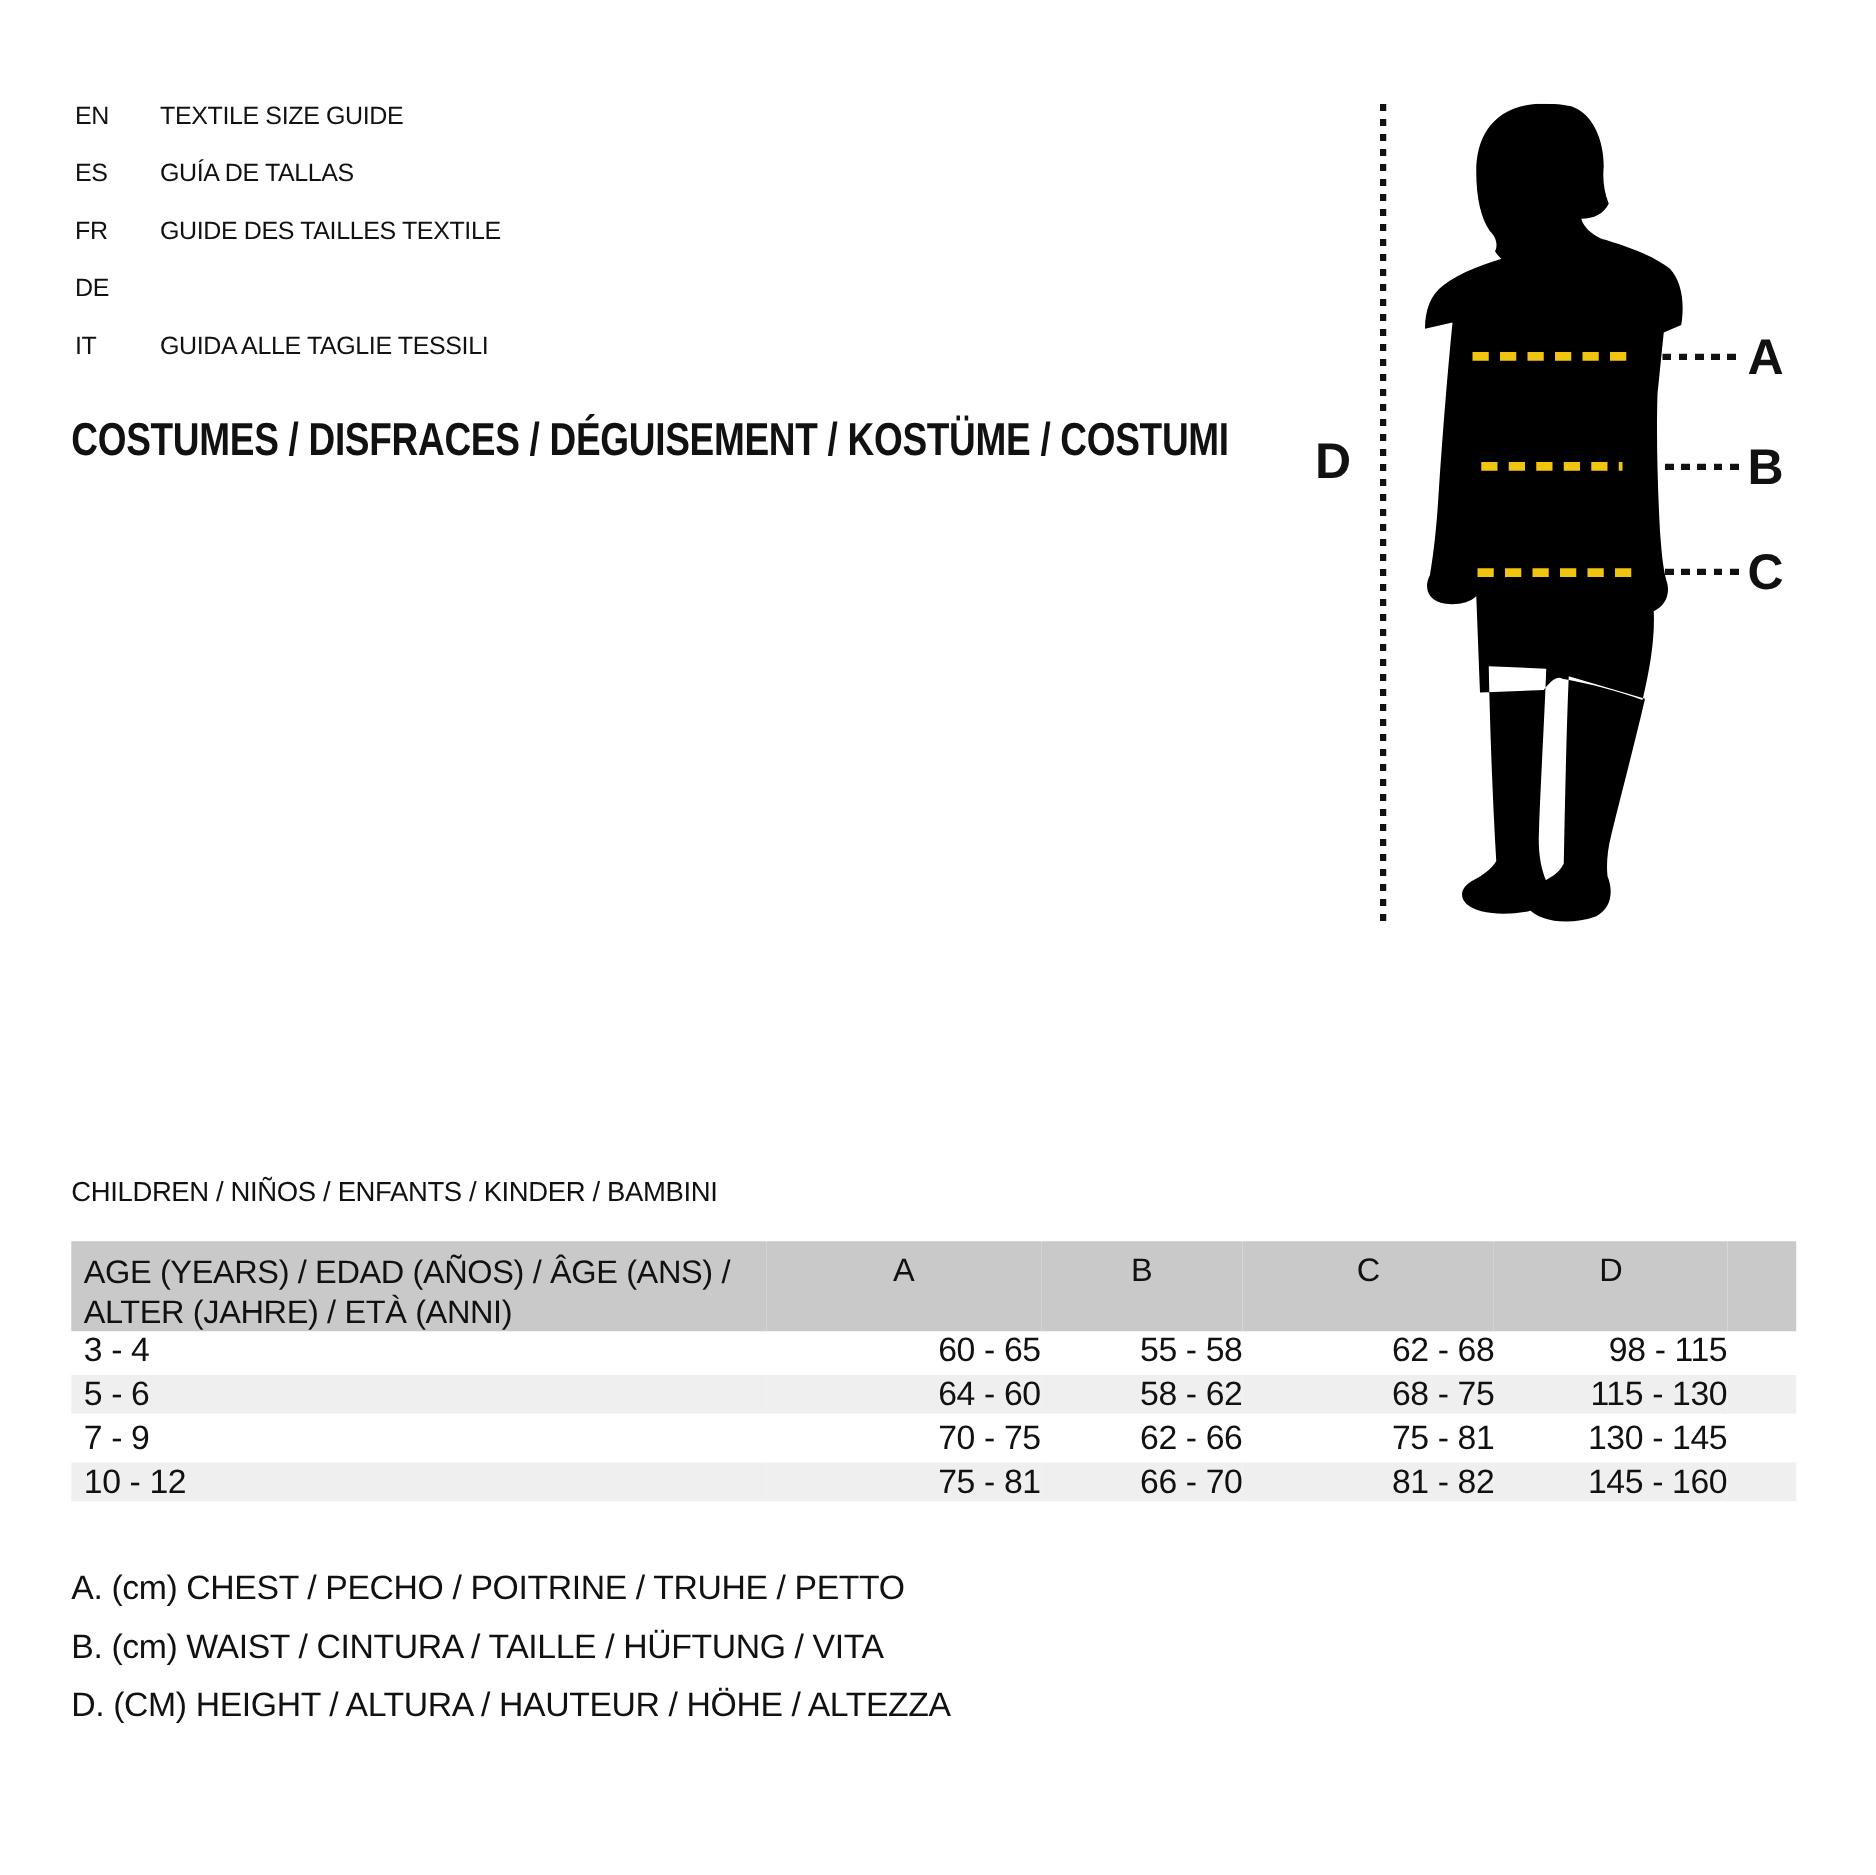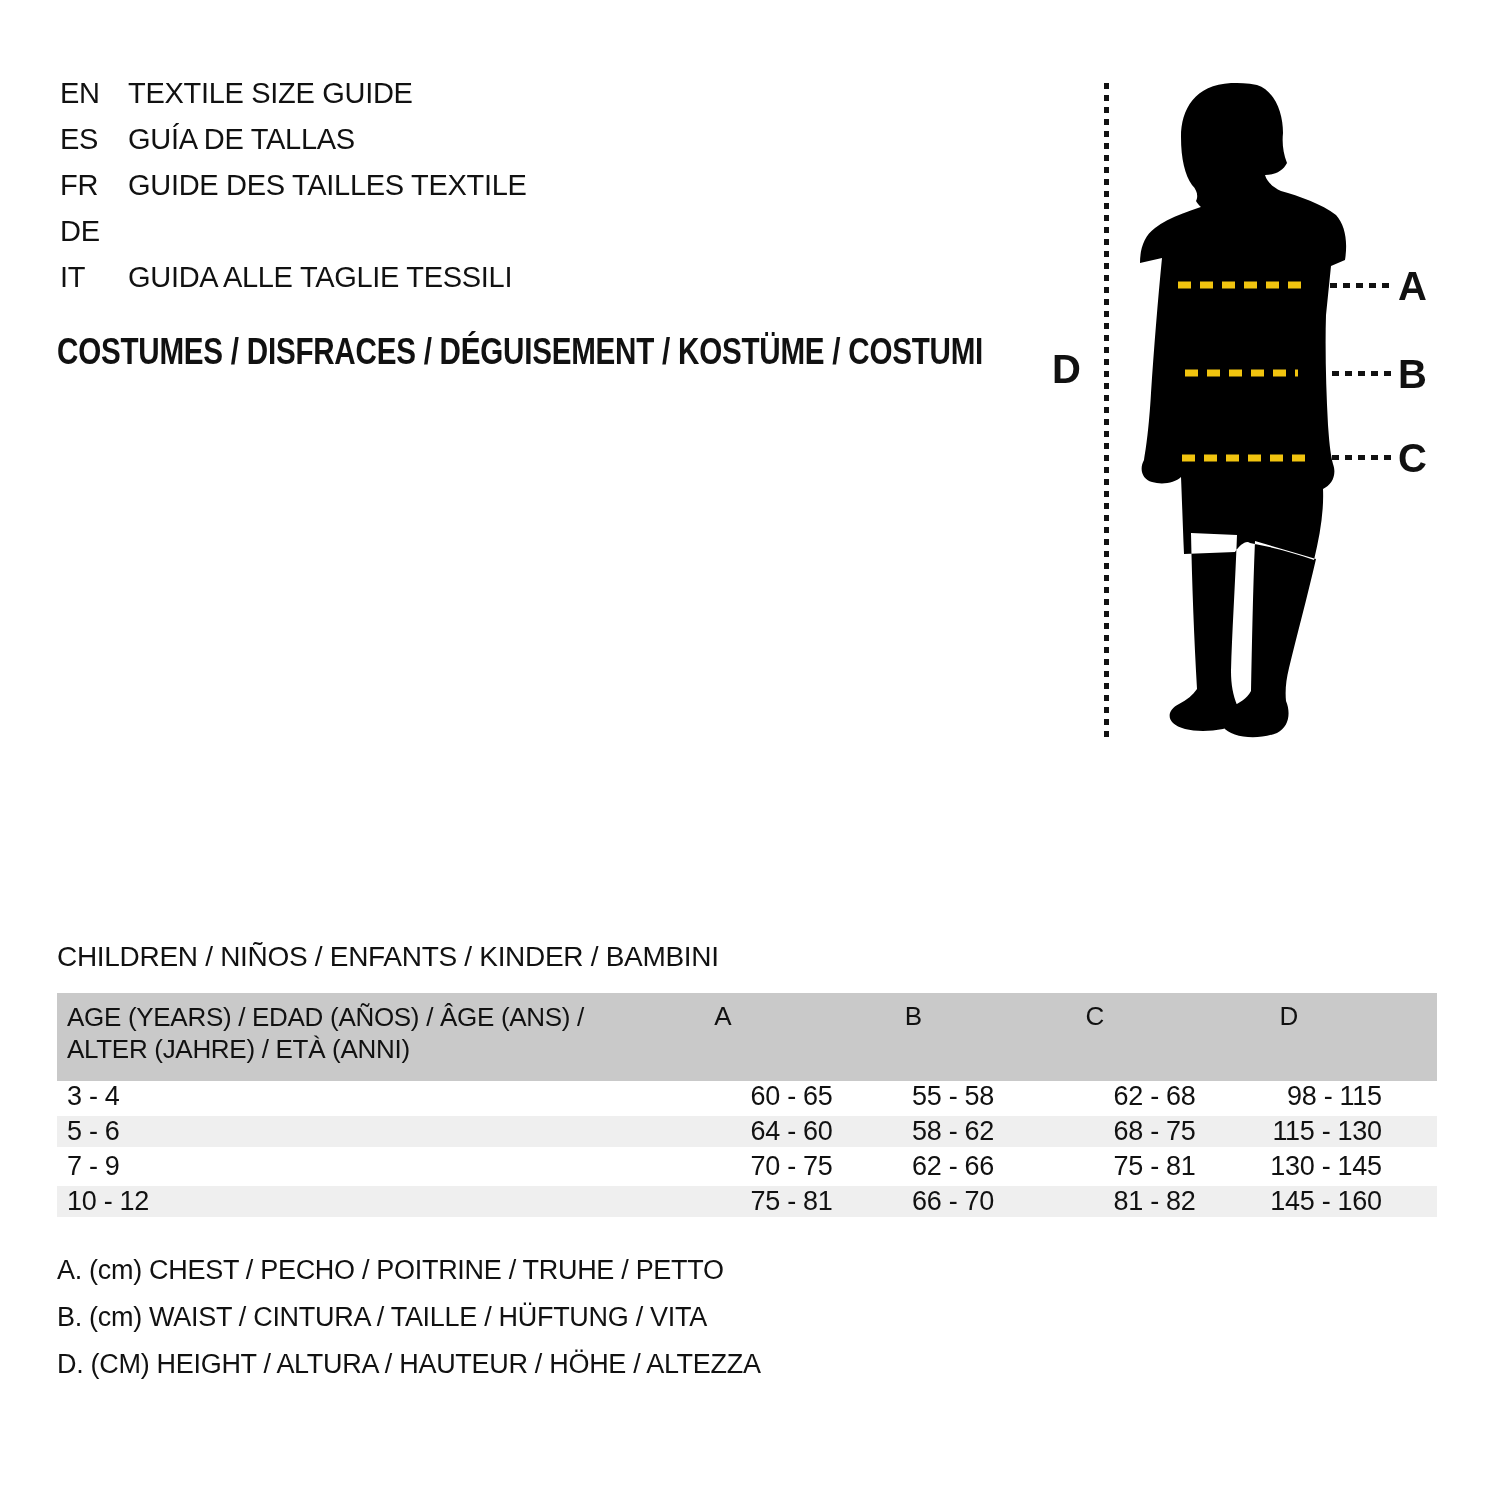"EN" .lang-row { font-size: 29px -> 20px }
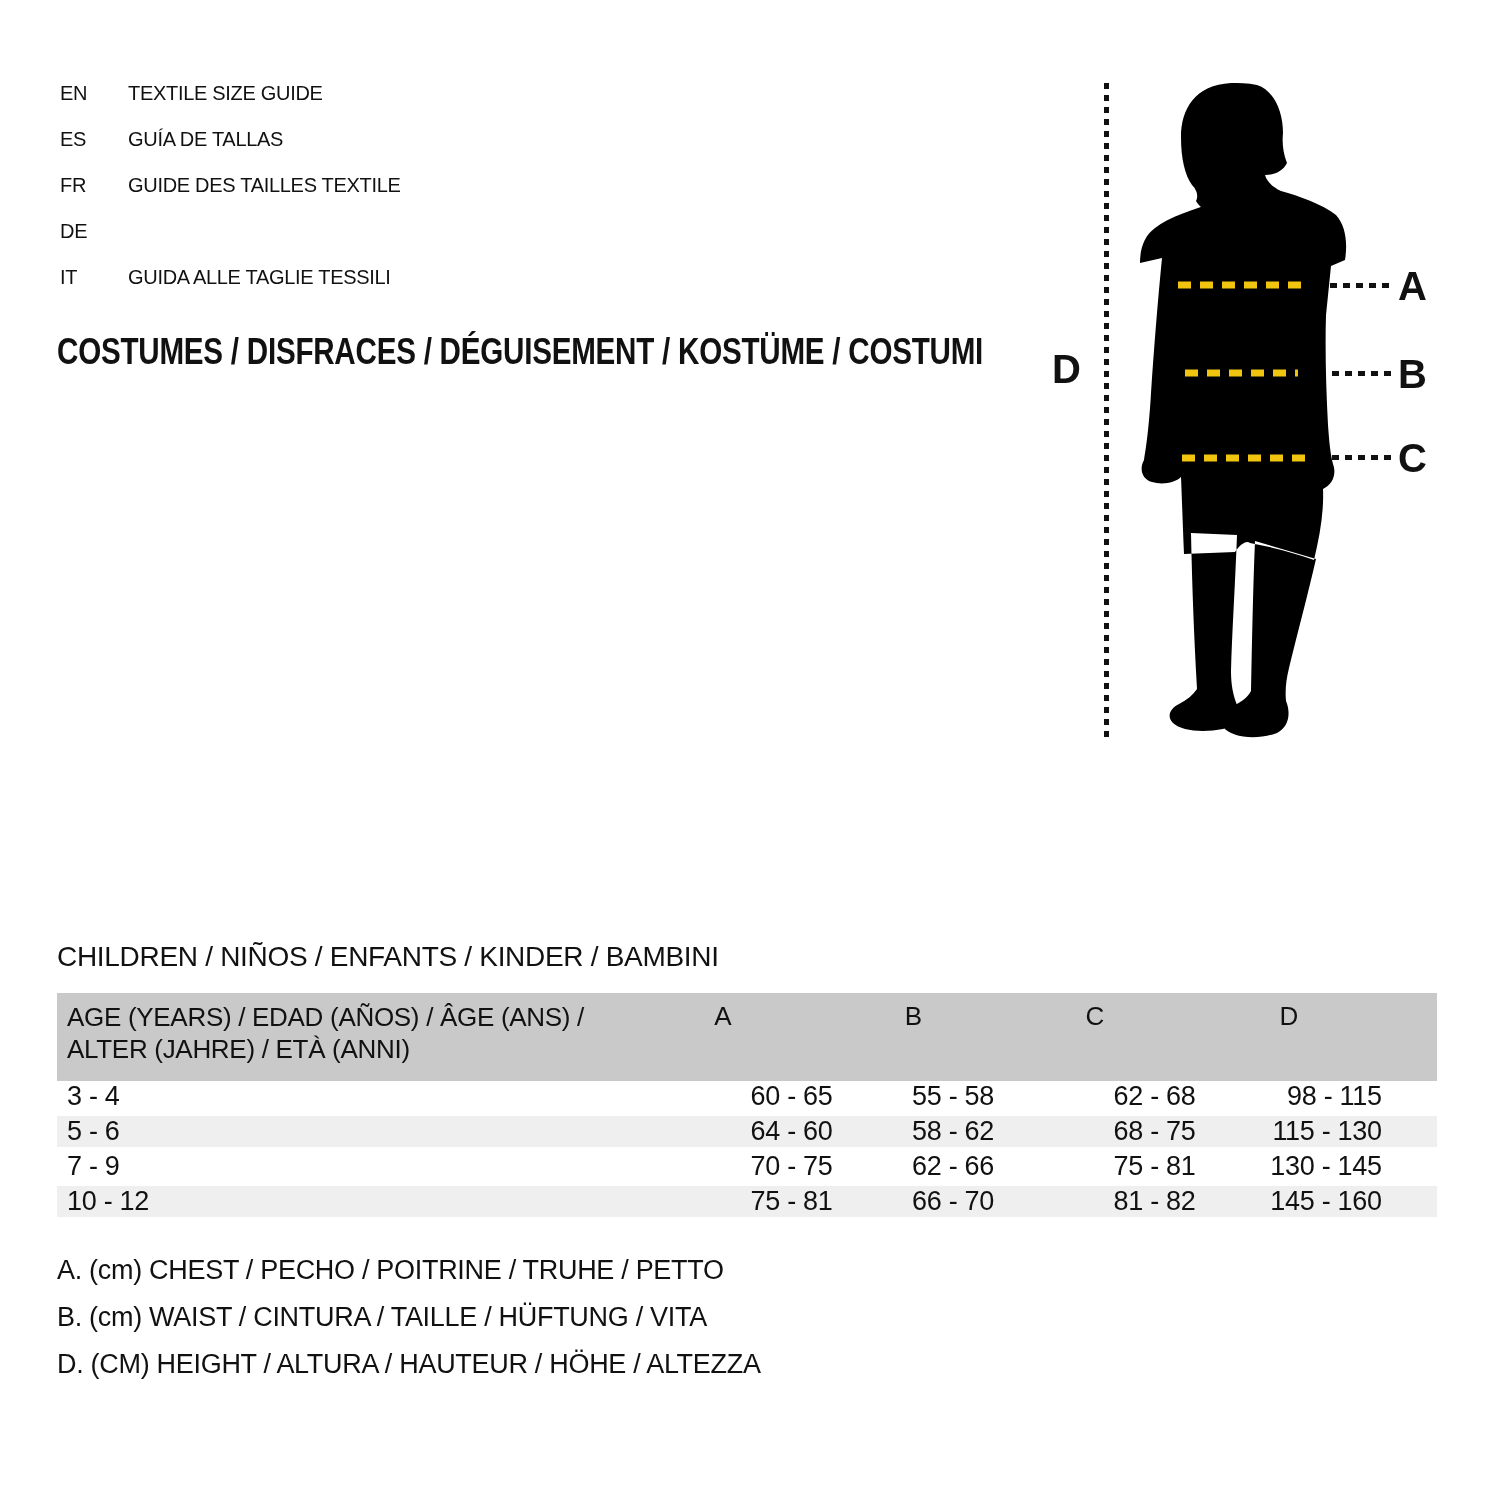"CHILDREN / NIÑOS / ENFANTS" .section-title { font-size: 28px -> 22px }
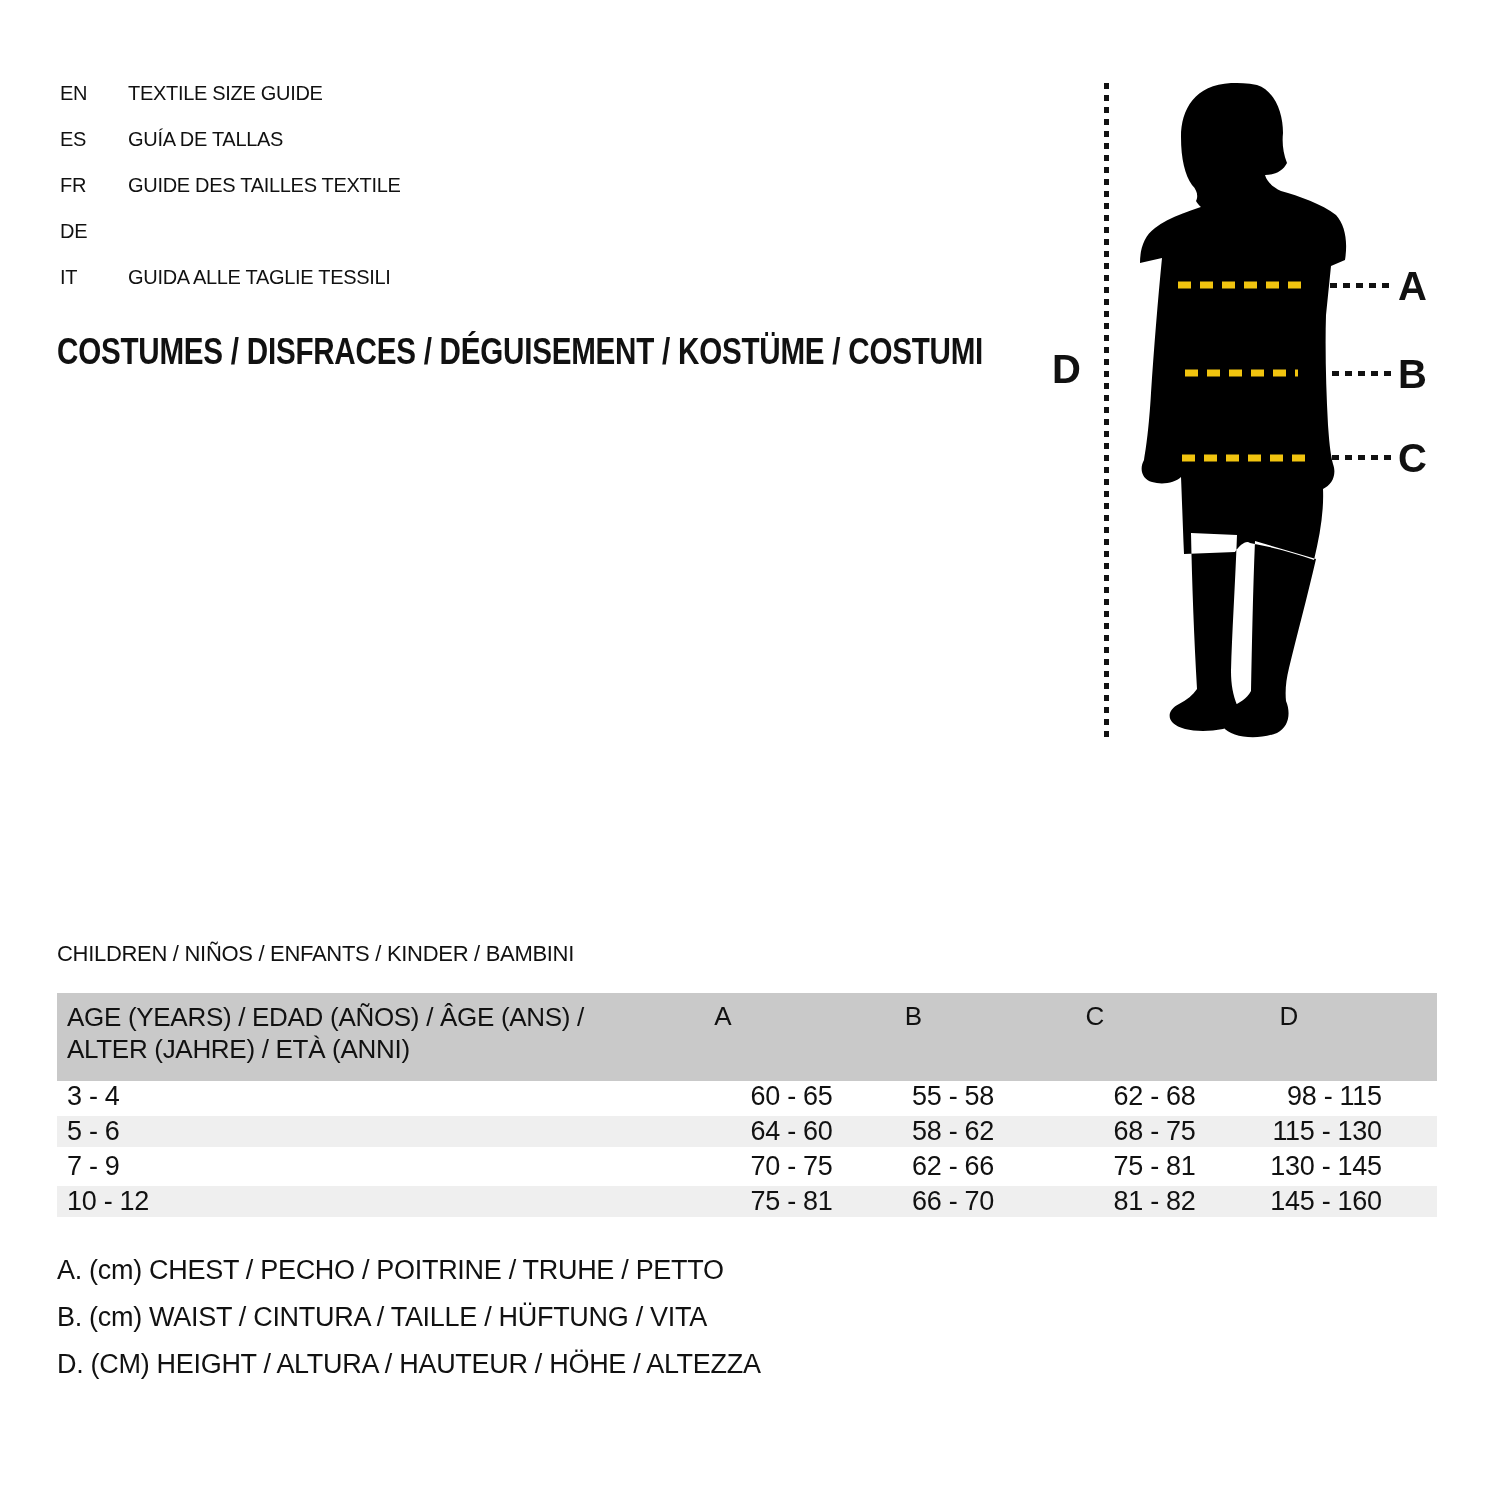"AGE (YEARS) / EDAD (AÑOS)" table.size-table th { padding: 8px 0 16px 0 -> 8px 0 0 0 }
